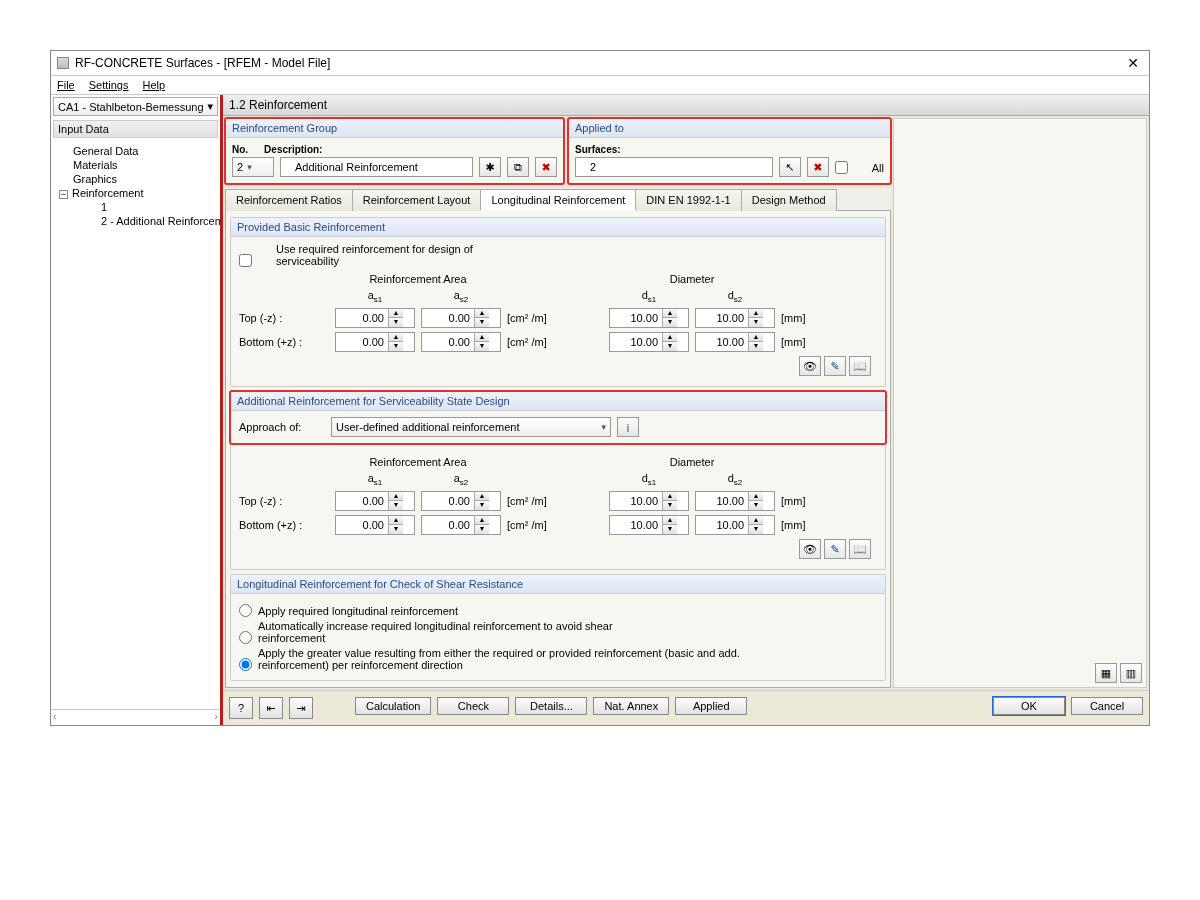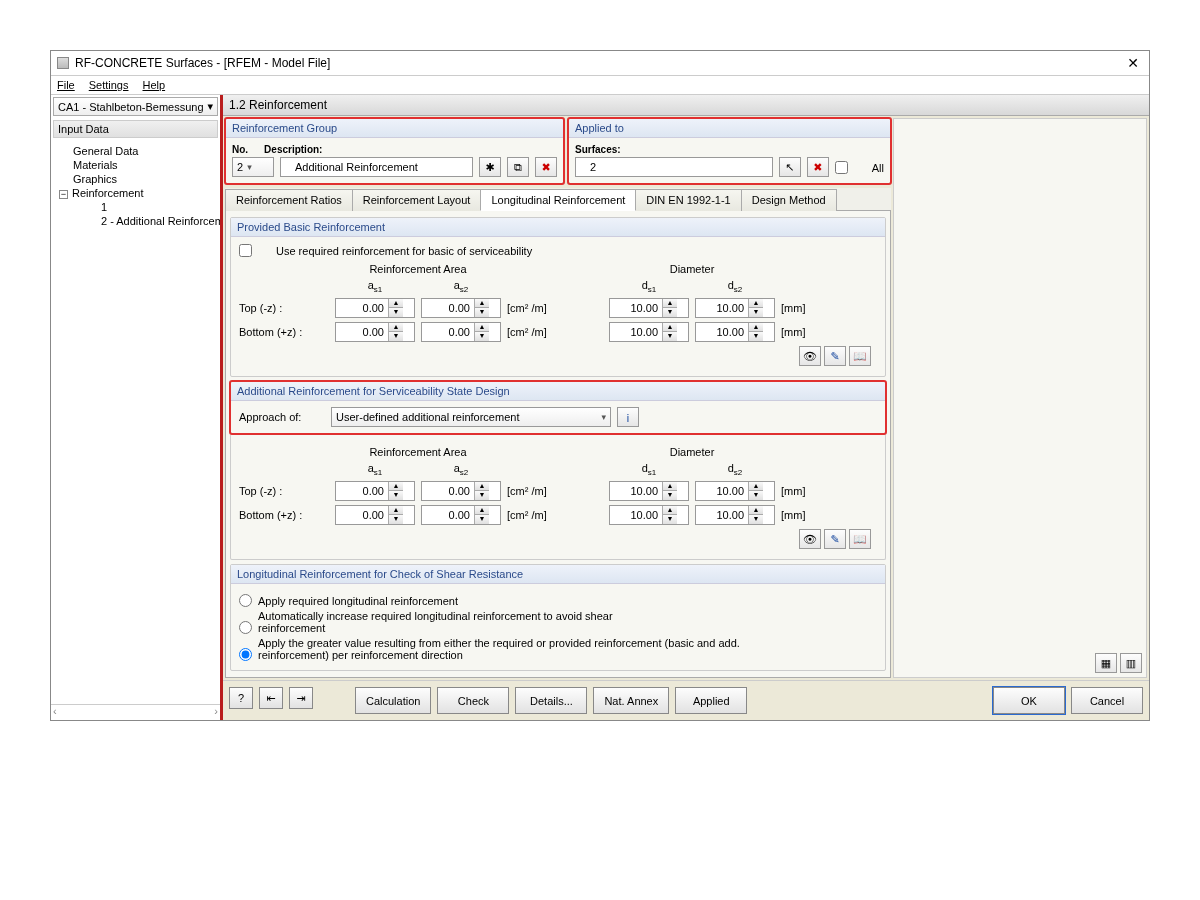"Use required reinforcement for basic" span { text: basic -> design }
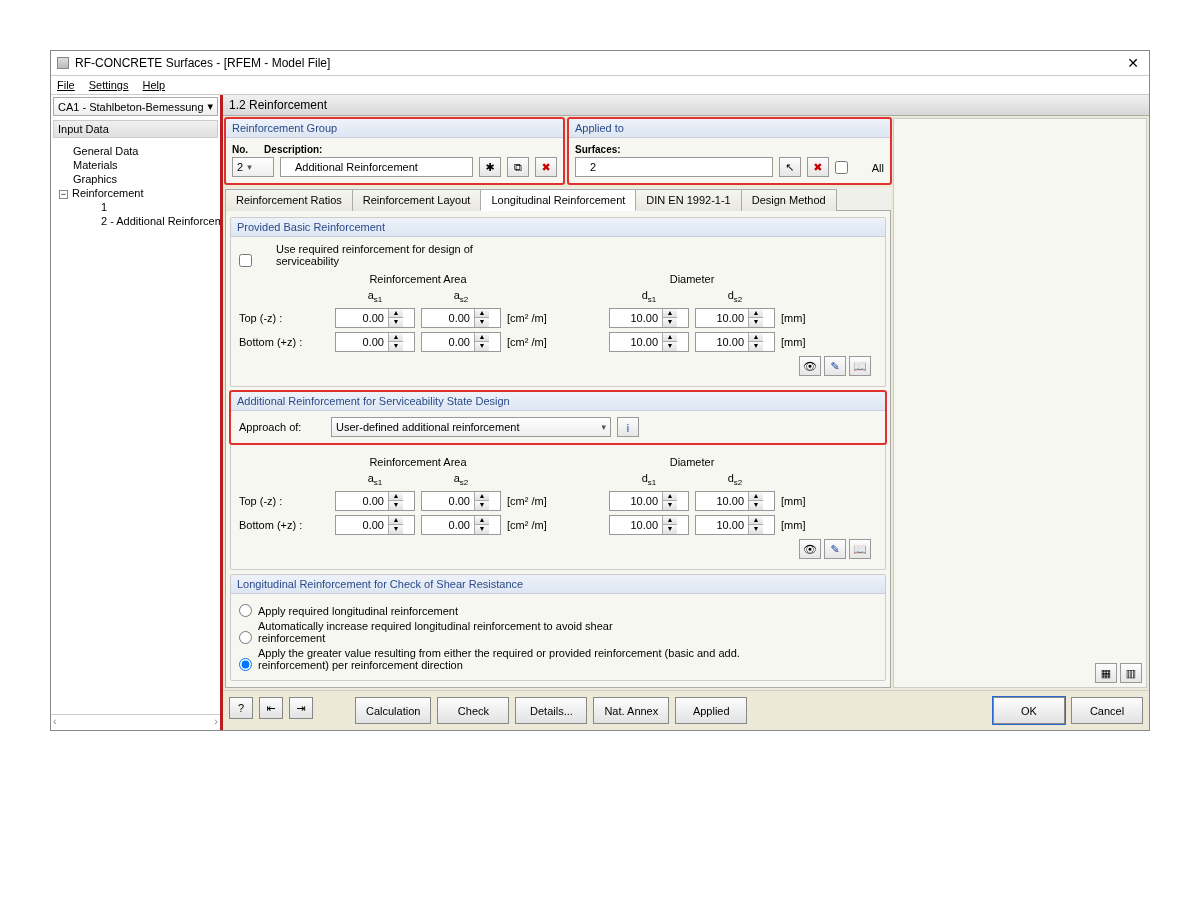"Calculation" .btn { height: 27px -> 18px }
